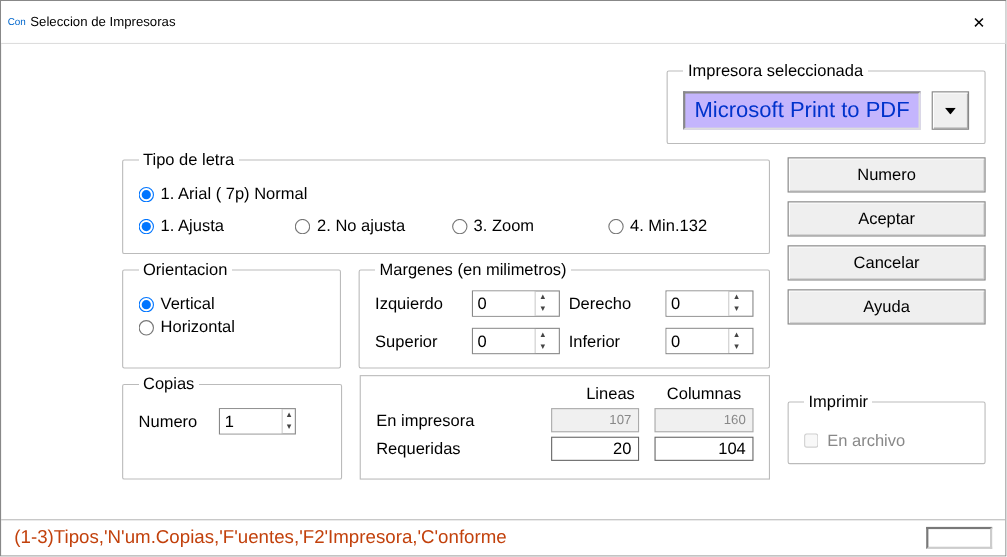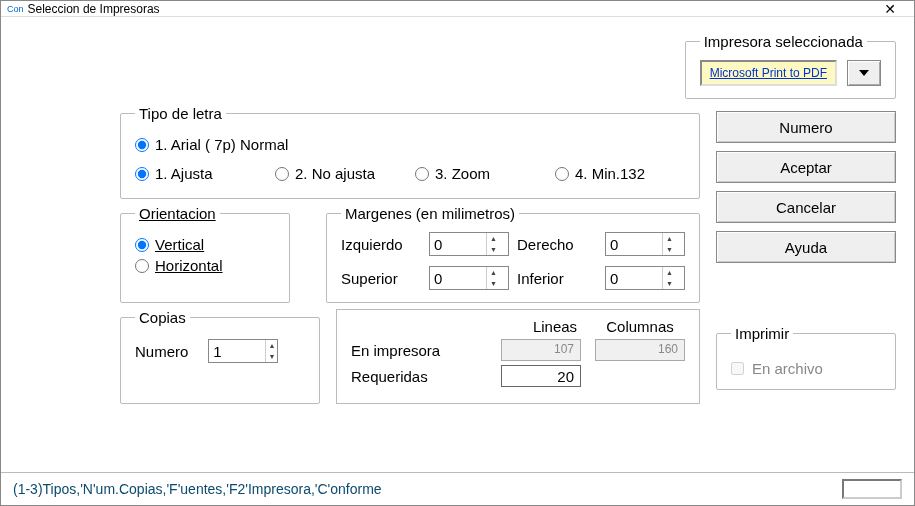"Con" .titlebar { height: 16px -> 39px }
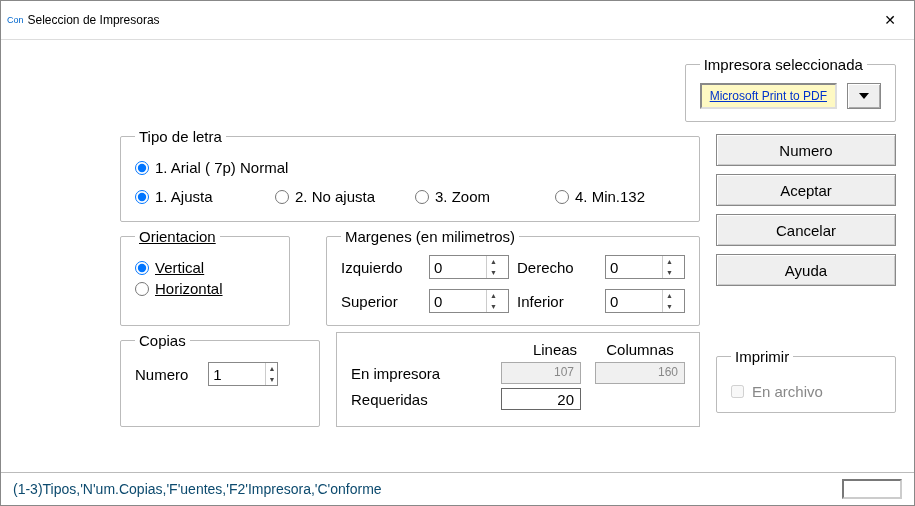"Microsoft Print to PDF" .printer-display { background: #fef9c3 -> #c4b5fd; font-size: 12px -> 20px; text-decoration: underline -> none }
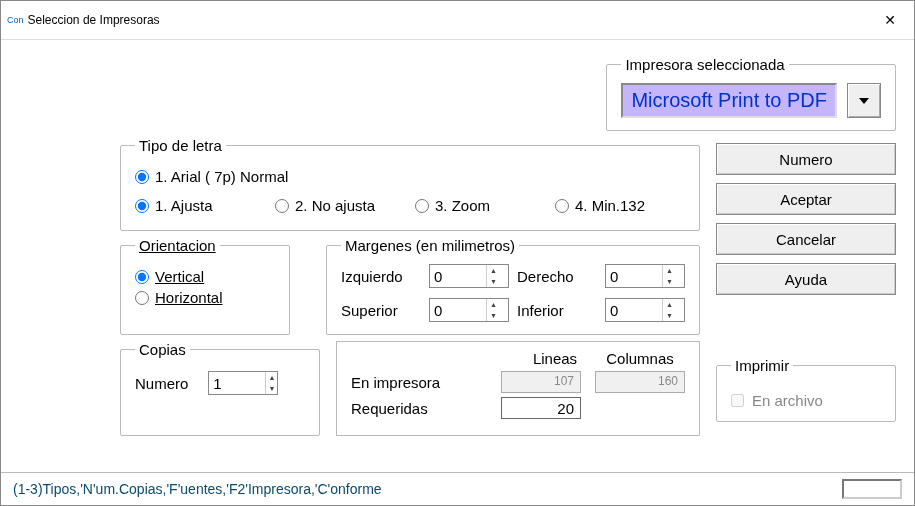"Orientacion" fieldset.orient { text-decoration: underline -> none; width: 170px -> 199px }
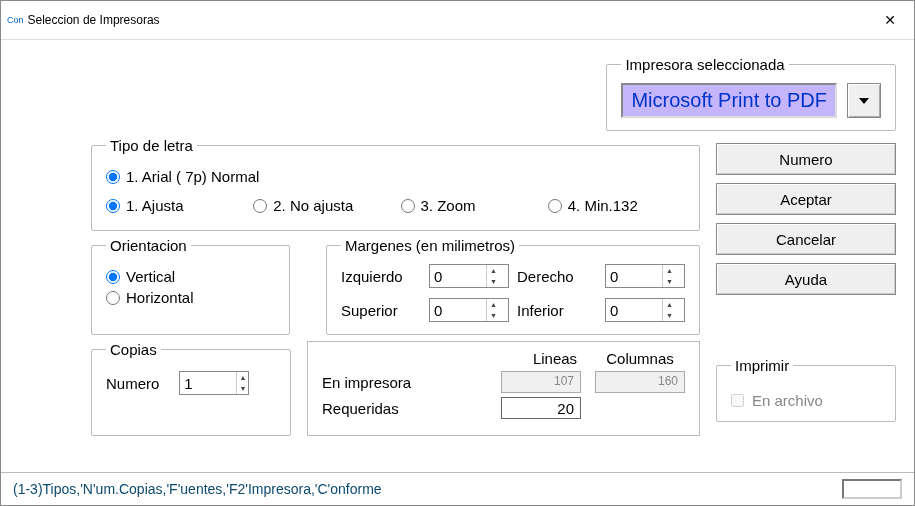"Margenes (en milimetros)" fieldset.margins { margin-left: 20px -> none }
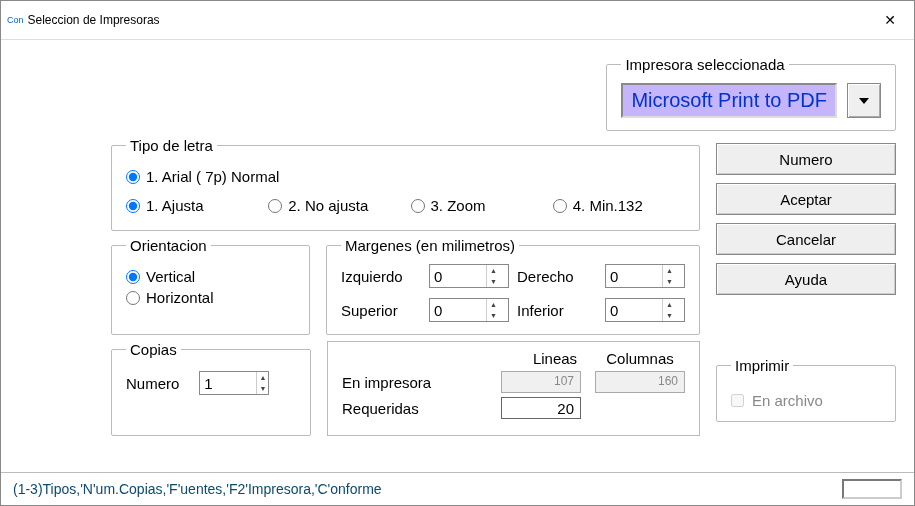"104" div.rw-box { html: none -> <div>104</div> }
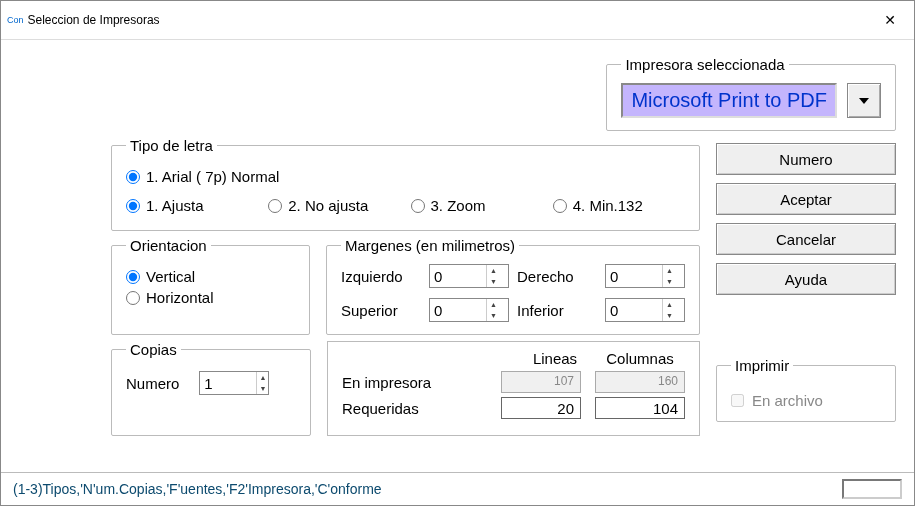"(1-3)Tipos,'N'um.Copias,'F'uentes,'F2'Im" .statusbar { color: #0c4a6e -> #c2410c; font-size: 14px -> 17px }
